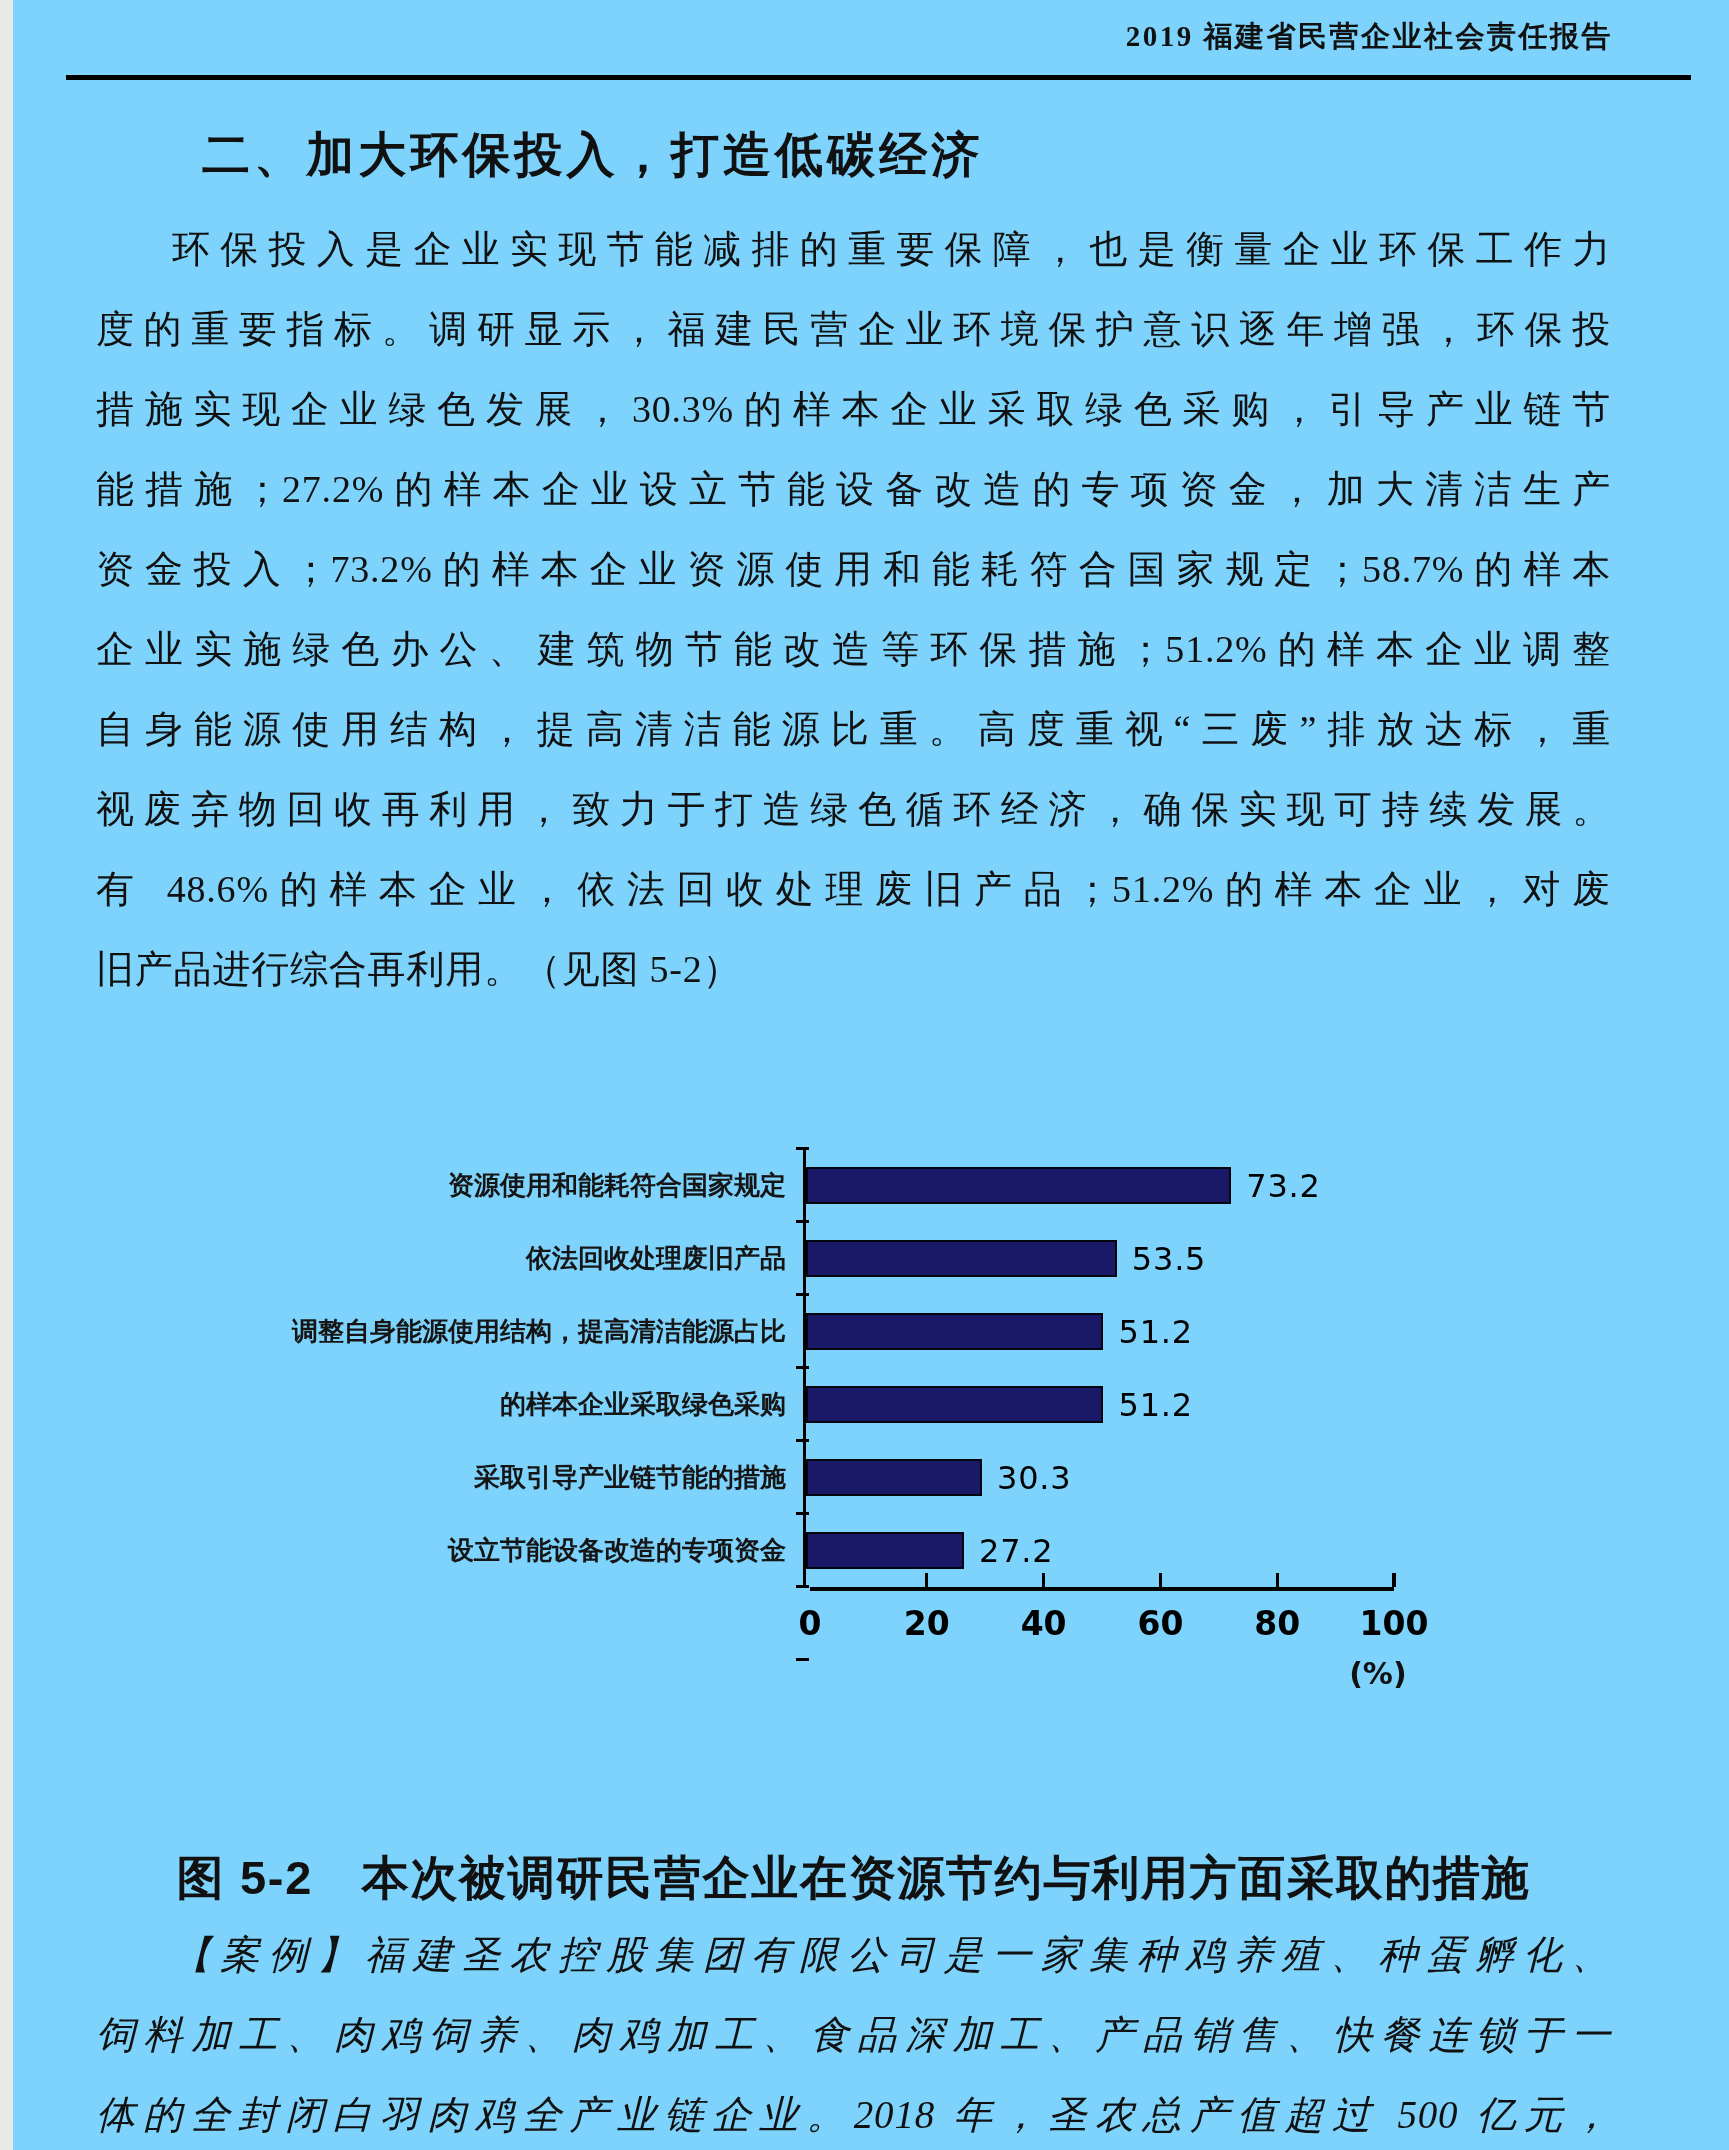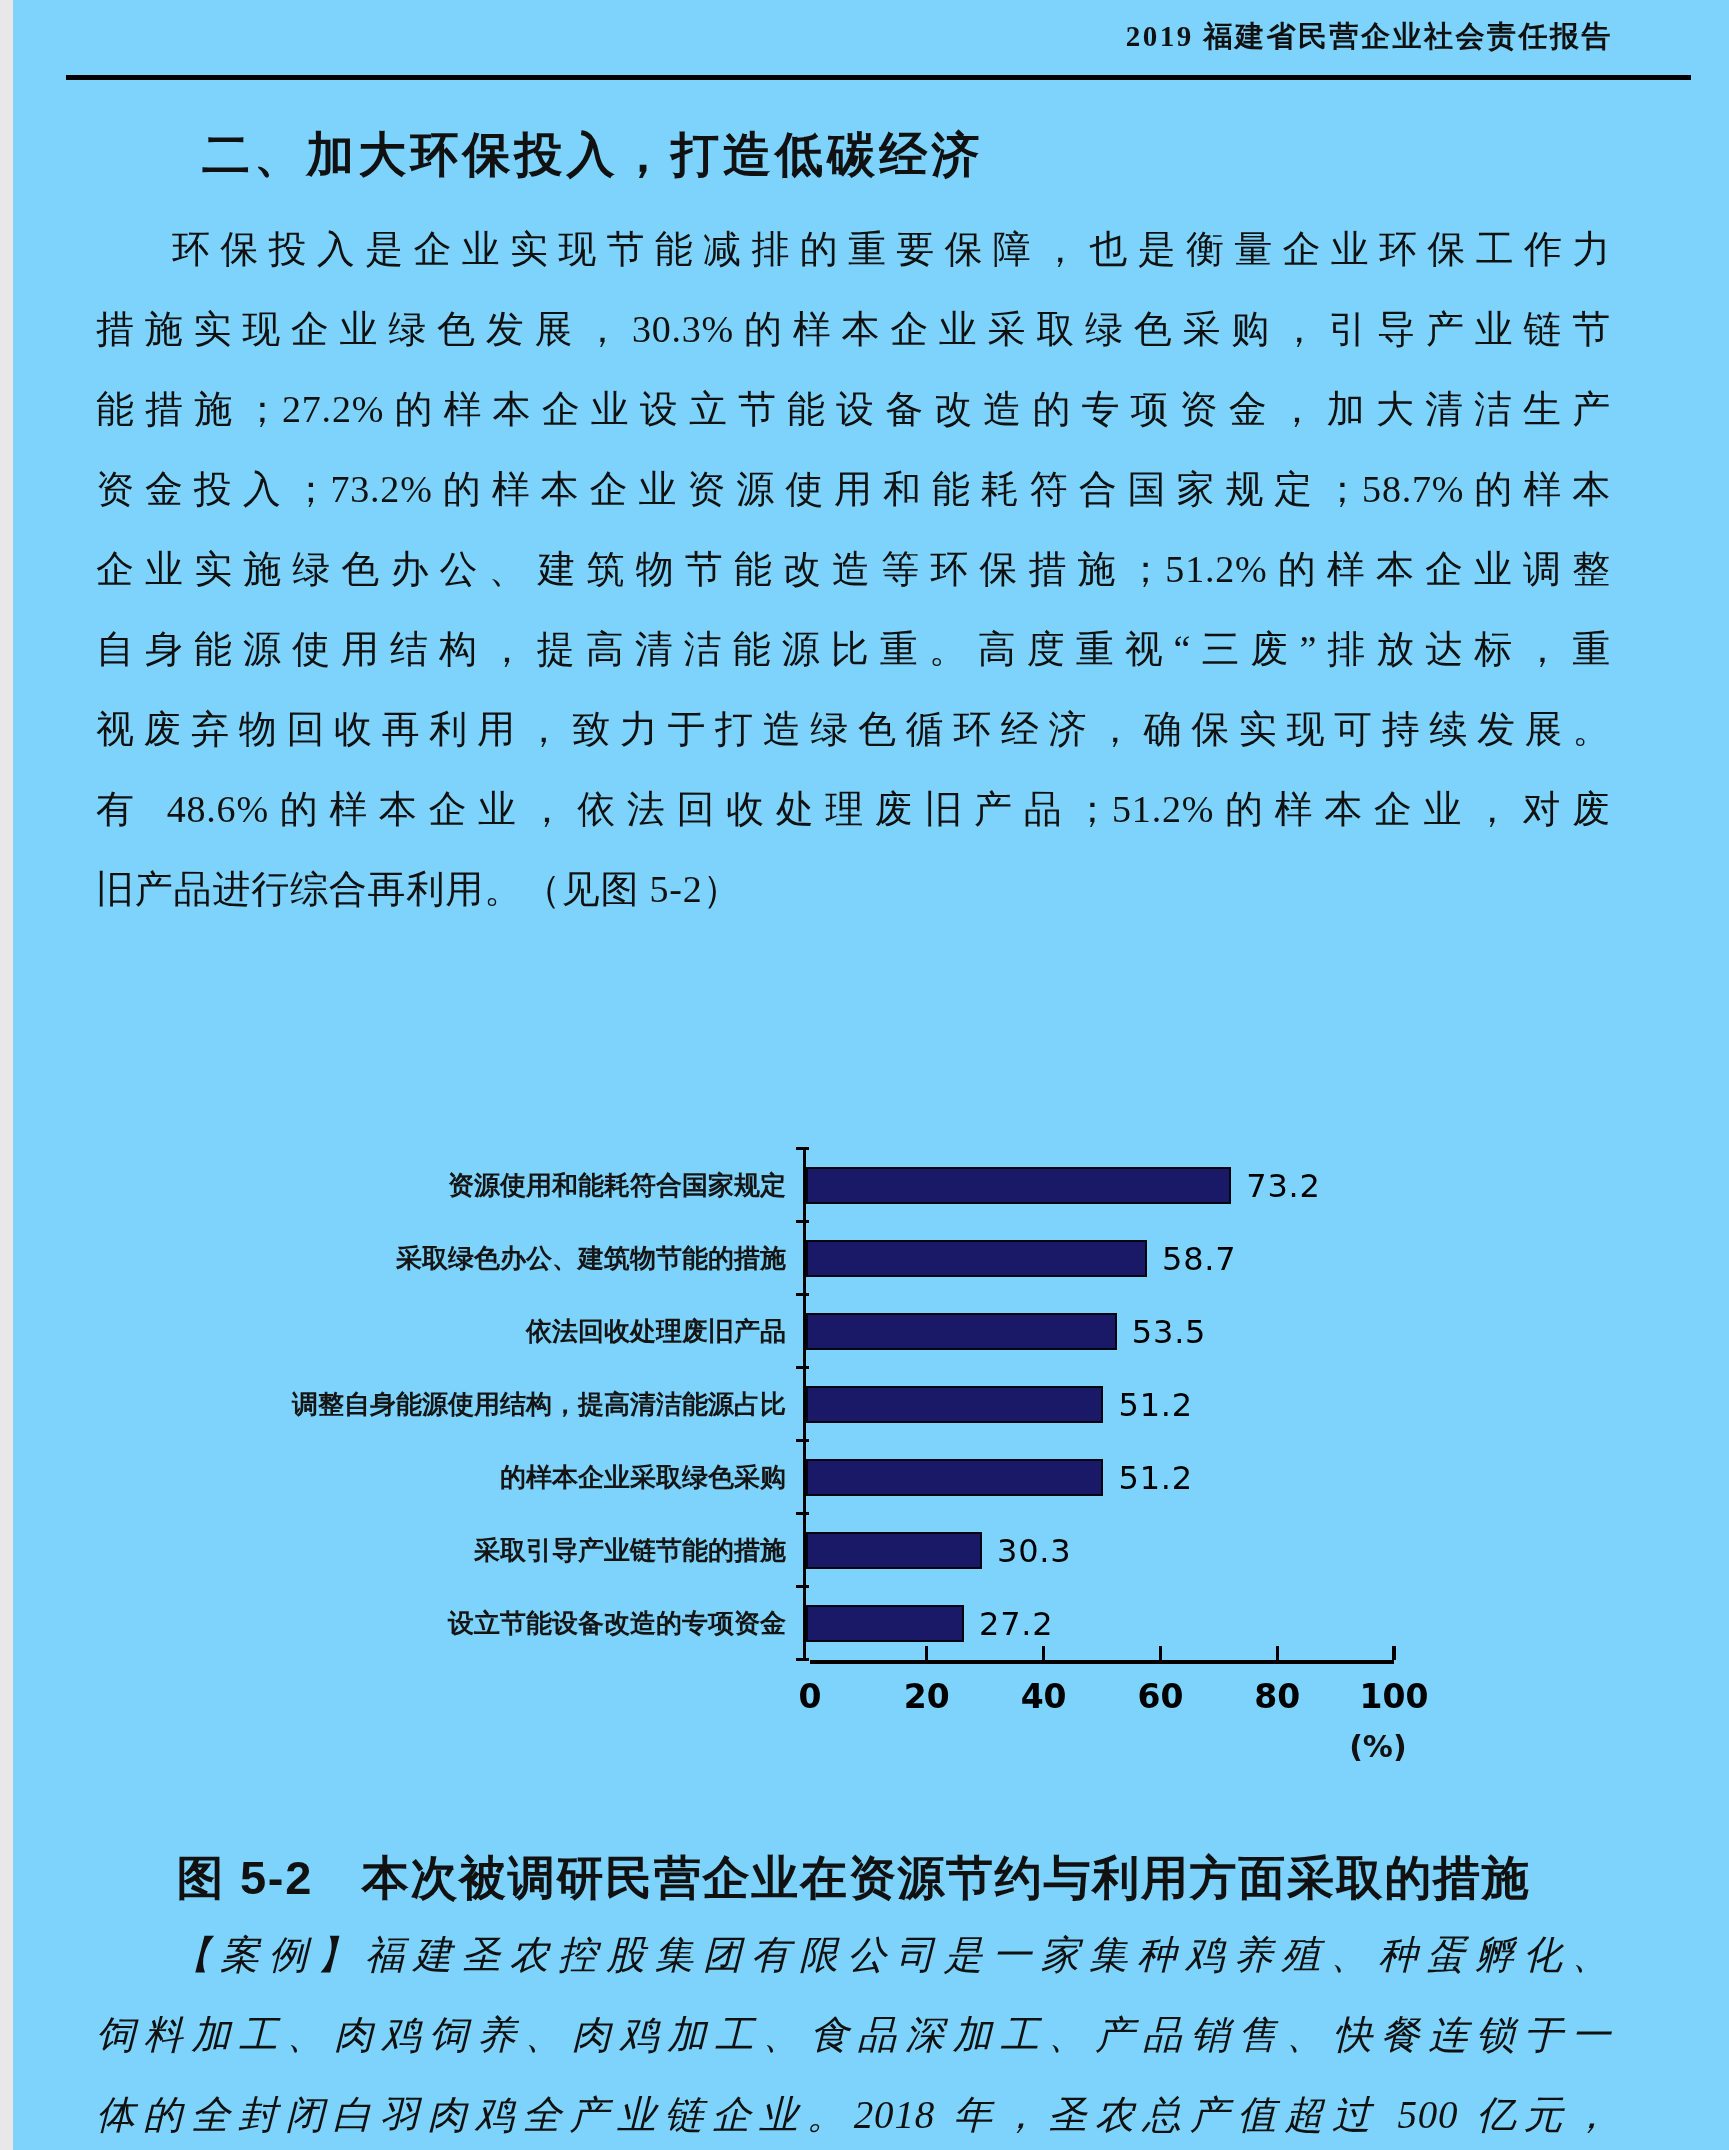"度的重要指标。调研显示，福建民营企业环境保护意识逐年增强，环保投" div.line { html: none -> <div>度的重要指标。调研显示，福建民营企业环境保护意识逐年增强，环保投</div> }
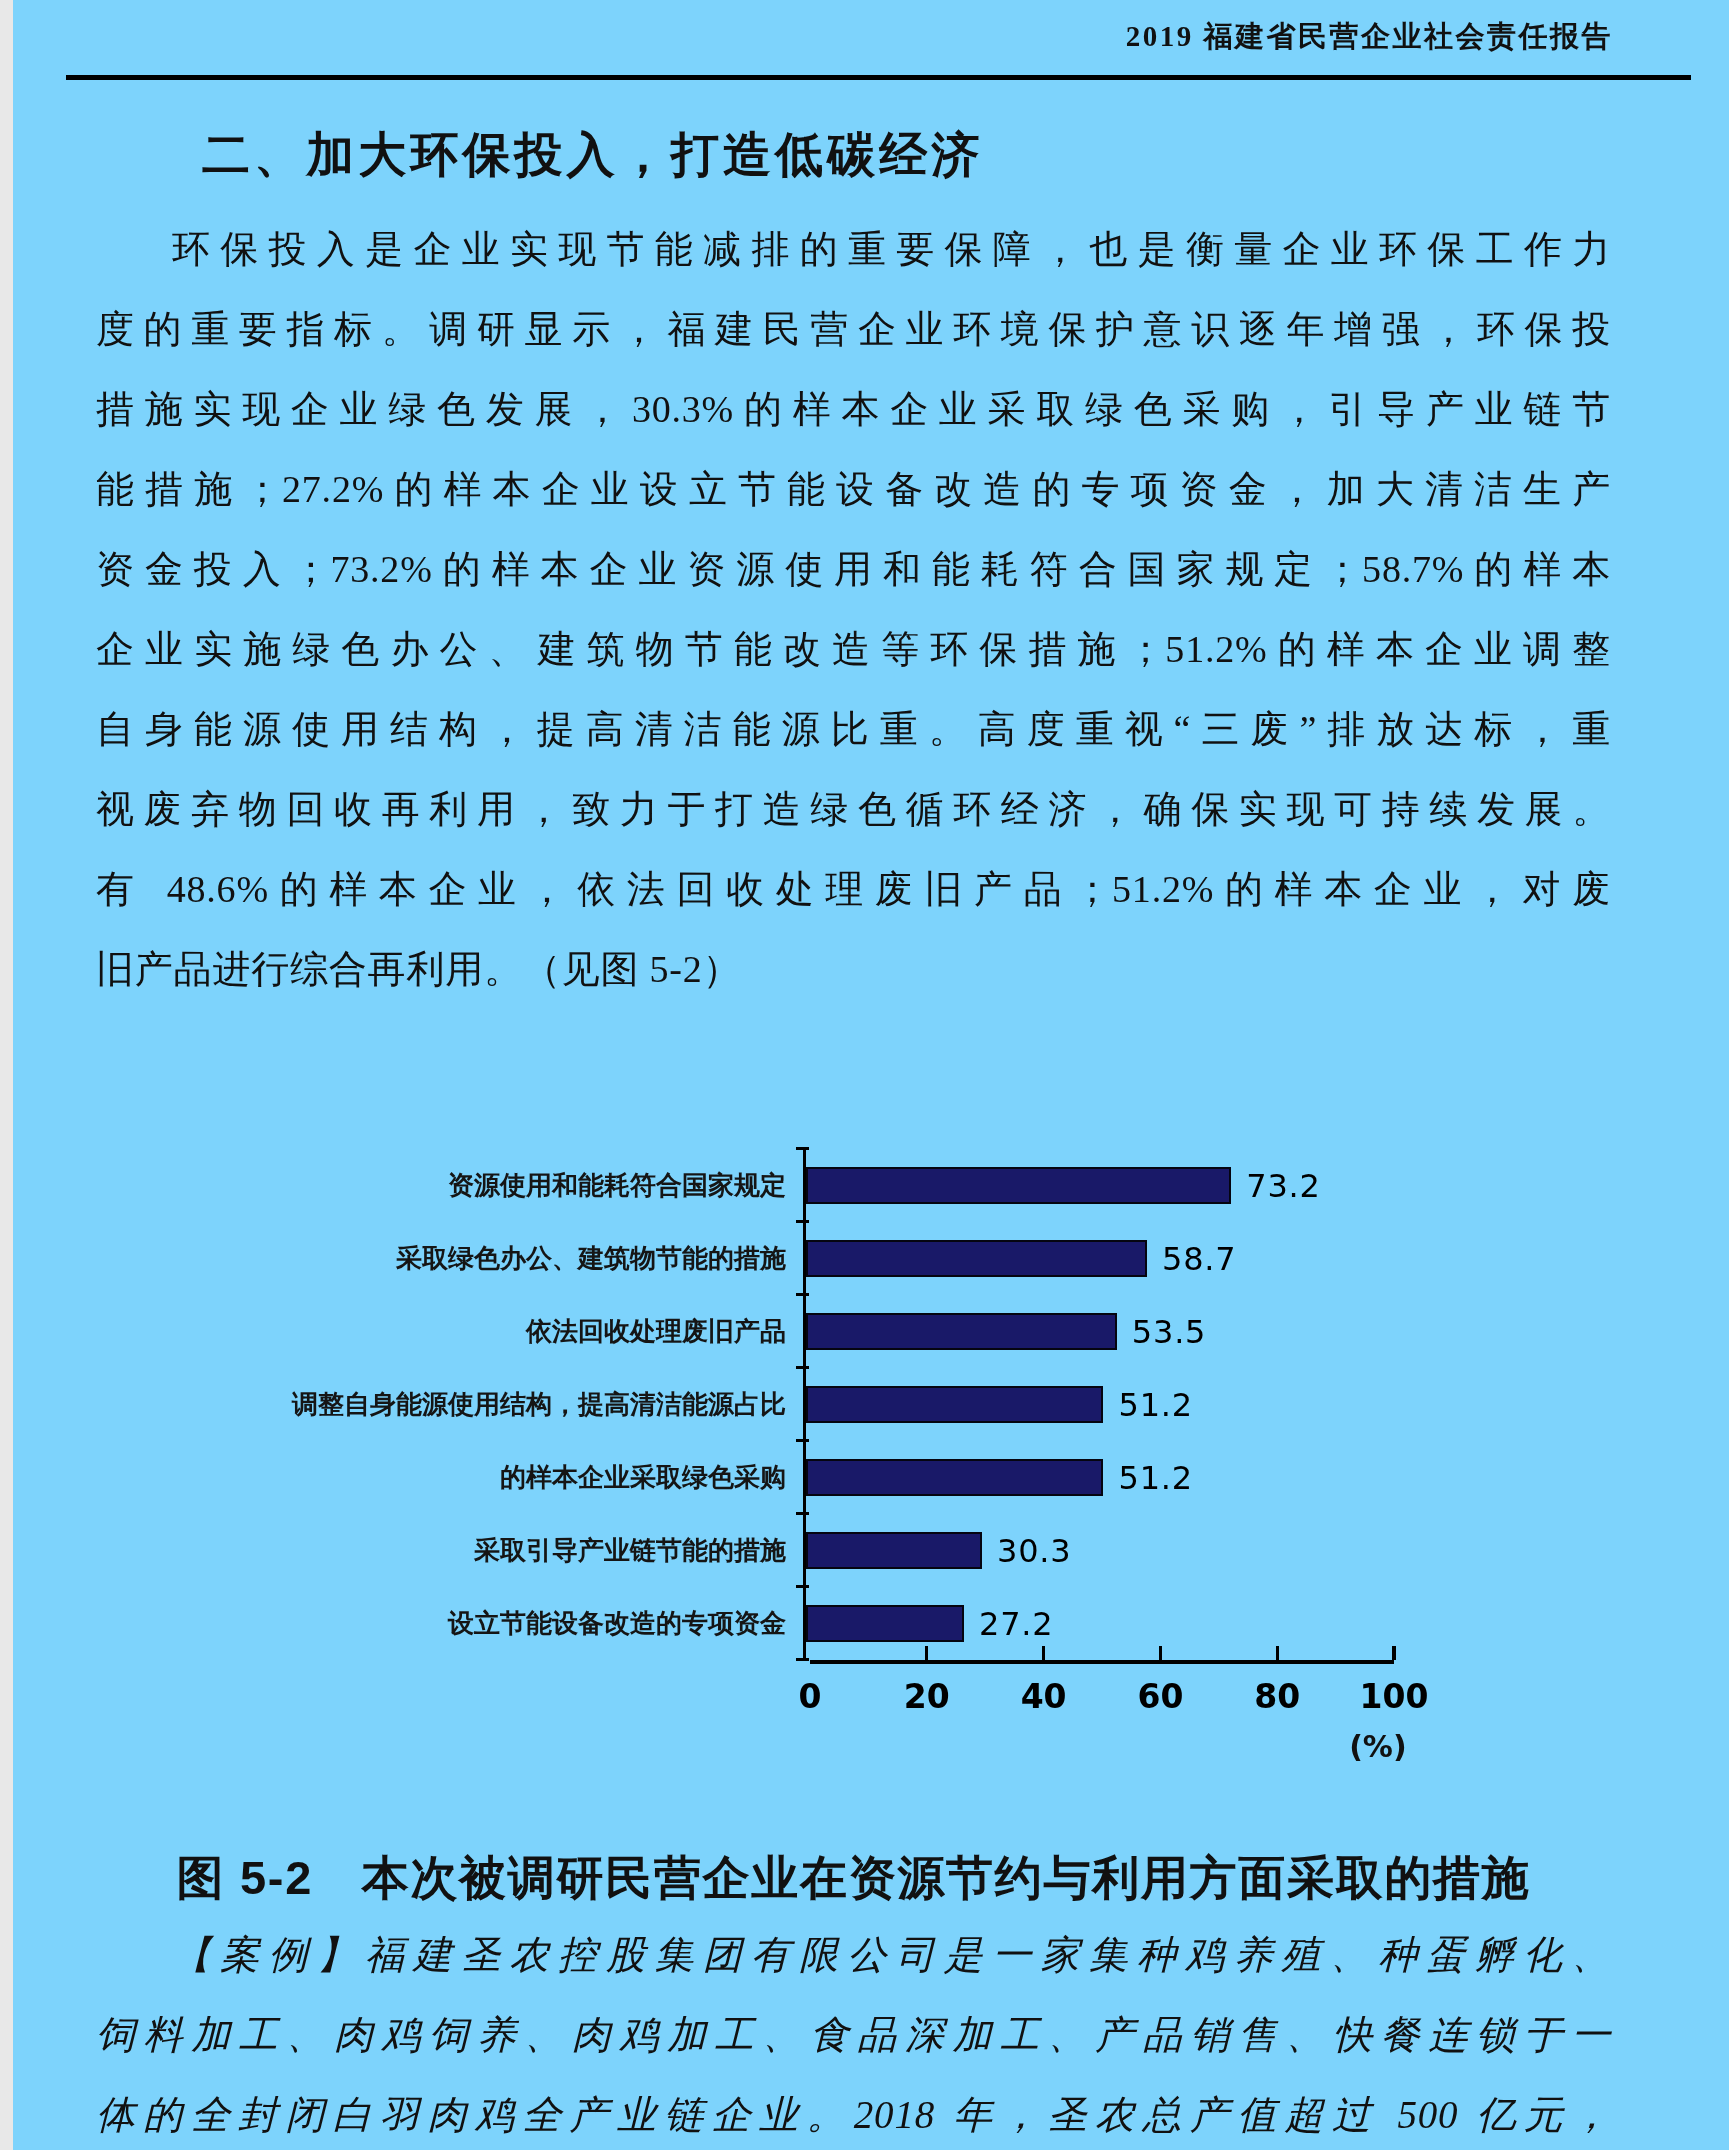"采取绿色办公、建筑物节能的措施" div.chart-row { html: <div> <div>采取绿色办公、建筑物节能的措施</div> <div> <div></div> <div>58.7</div> </div> </div> -> none }
